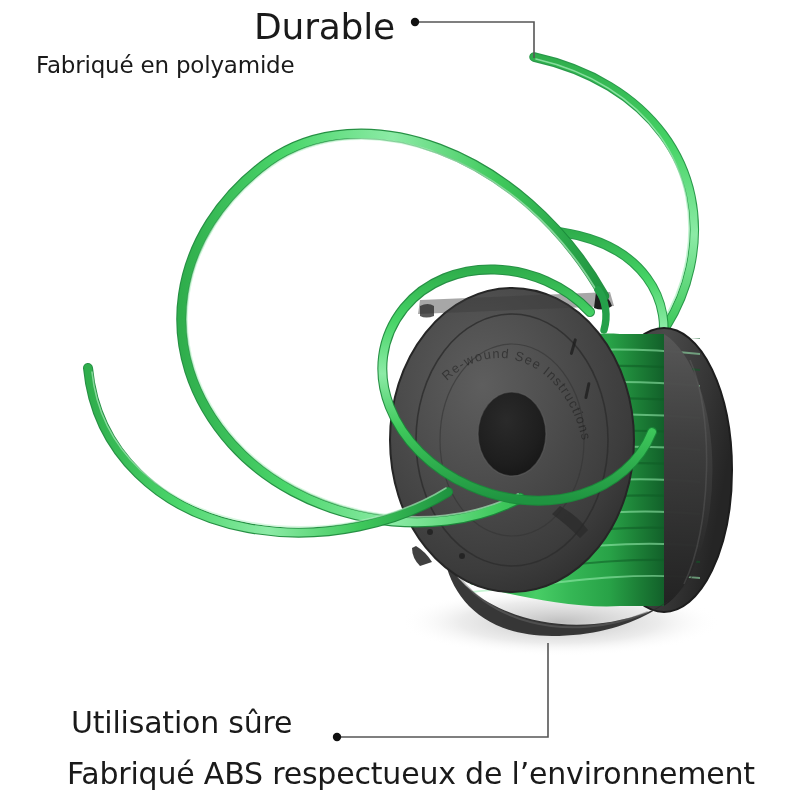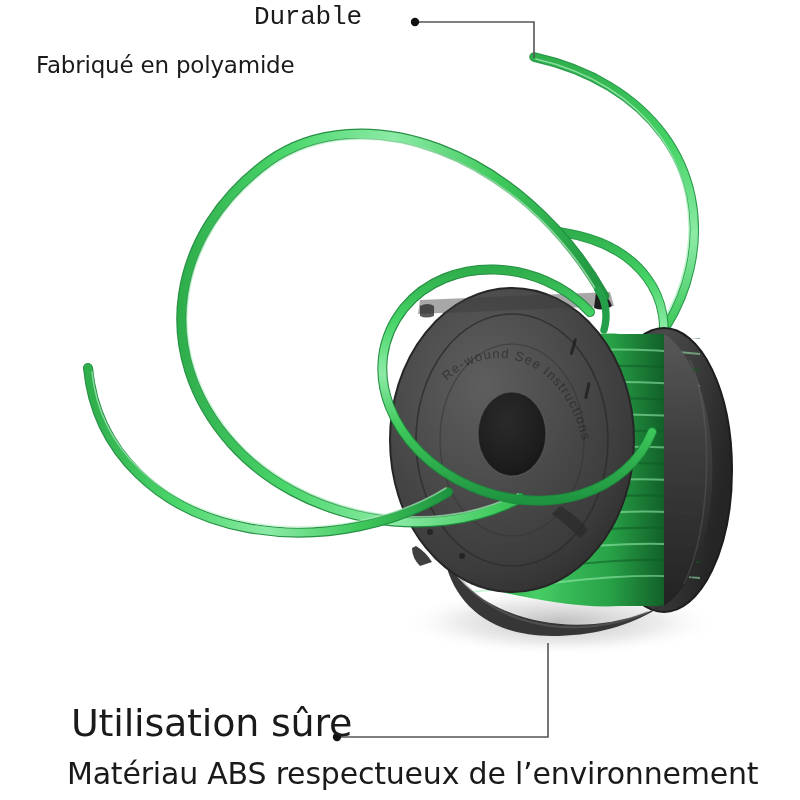"Durable" #label-durable { font-family: Liberation Mono, monospace -> none; font-size: 26px -> 36px; top: 0 -> 10px }
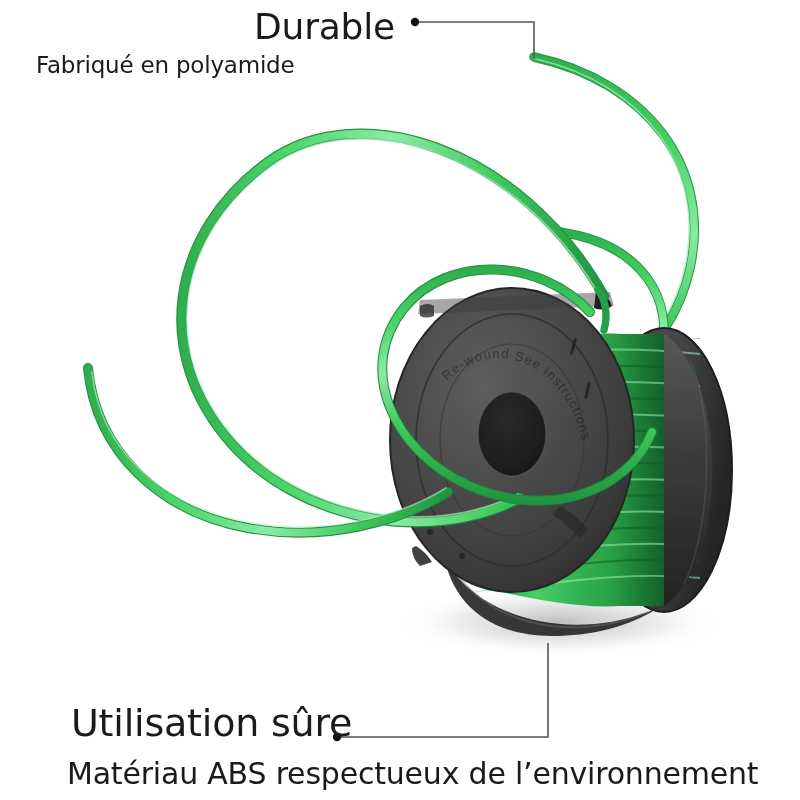"Utilisation sûre" #label-safe-use { font-size: 38px -> 30px }
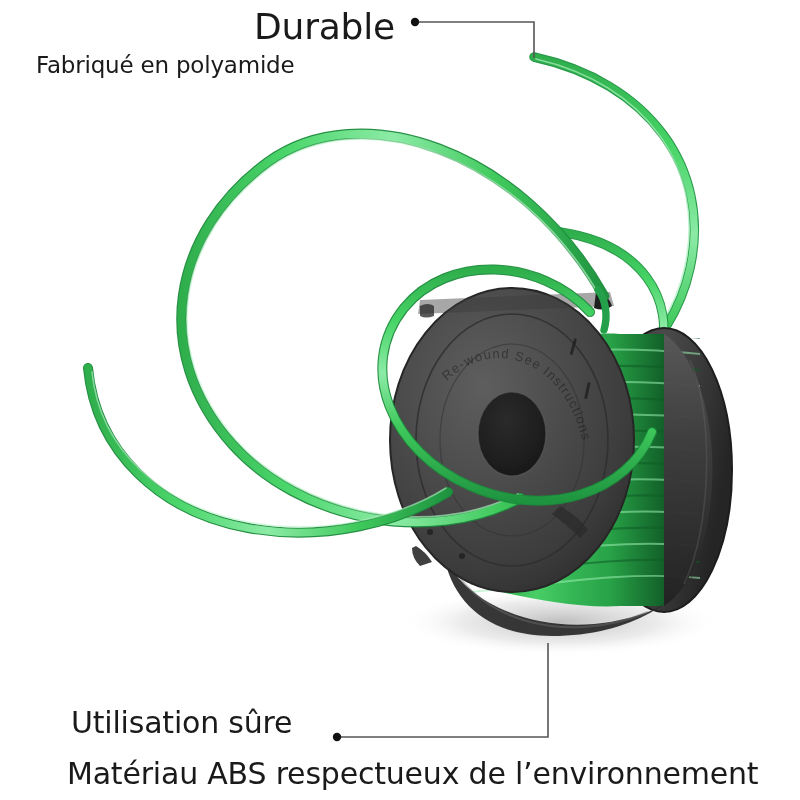"Matériau ABS respectueux de" div.callout-text { text: Matériau -> Fabriqué }
